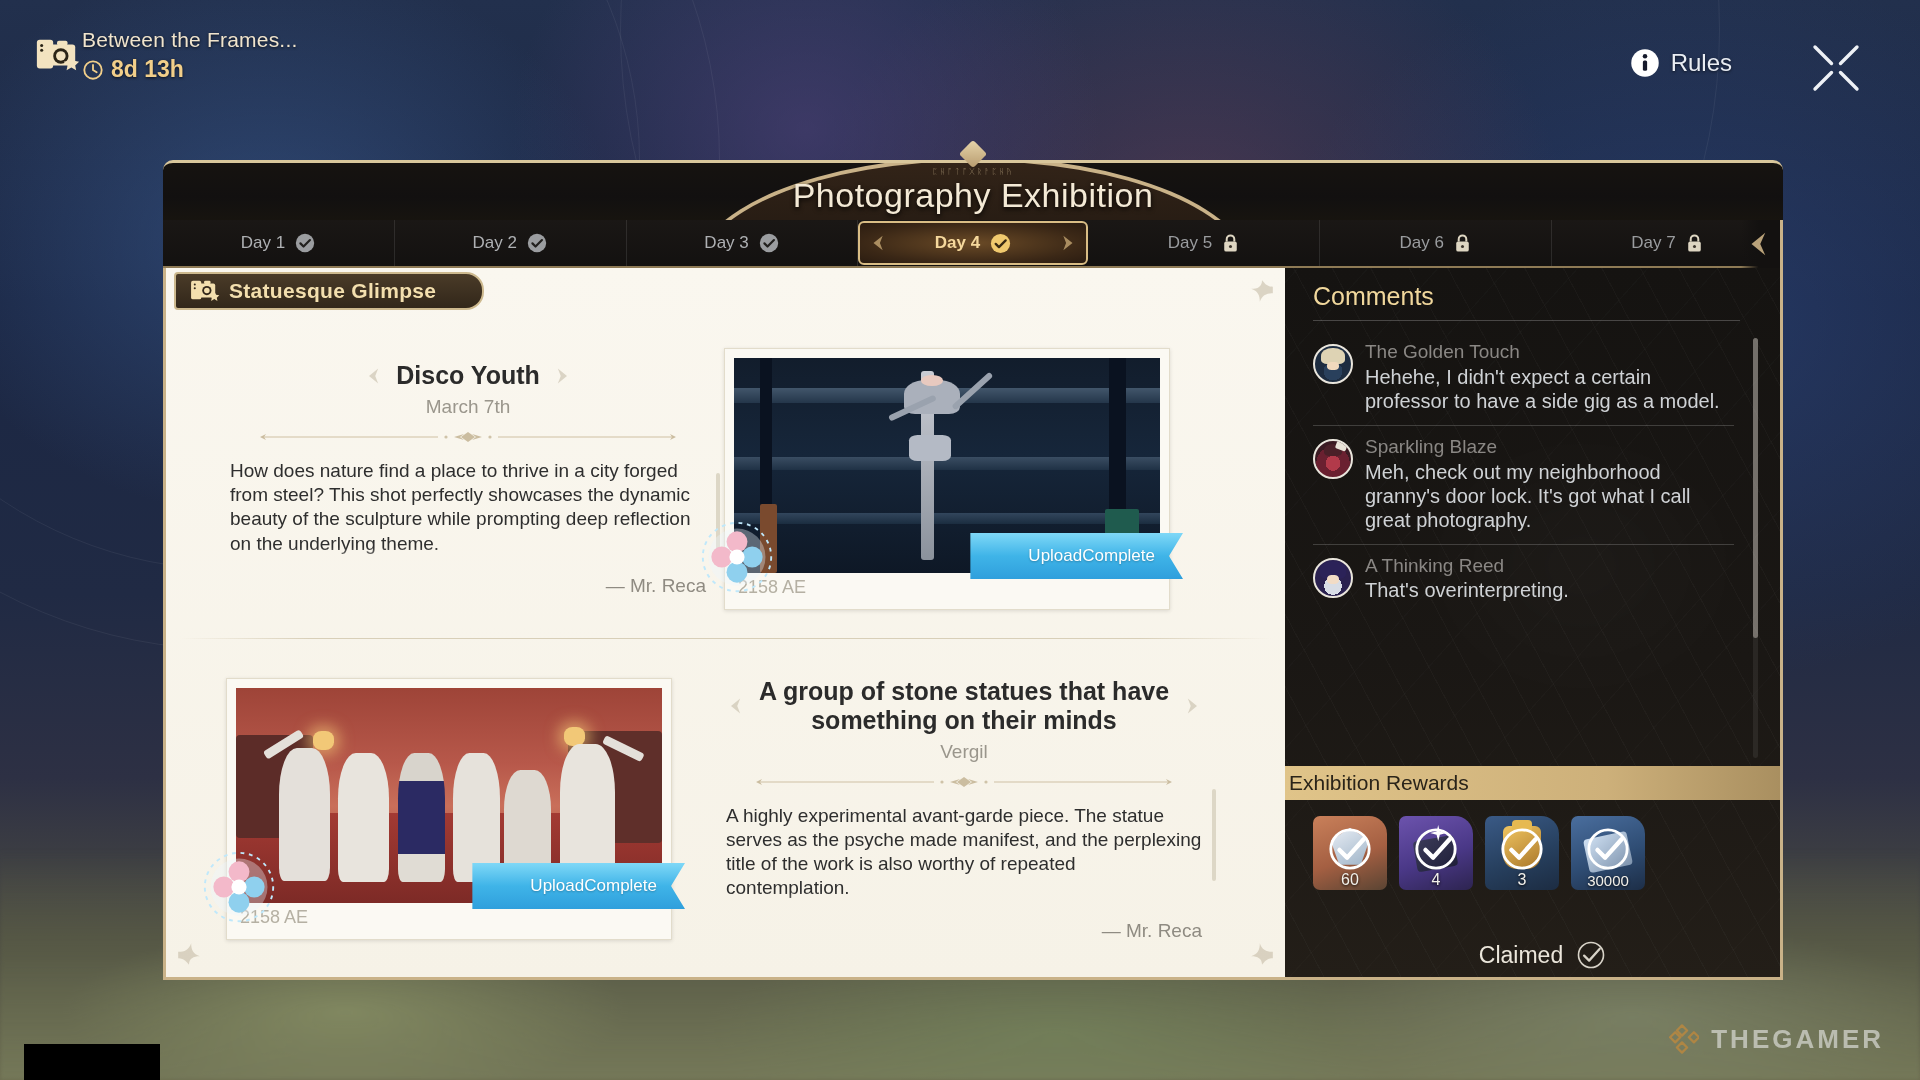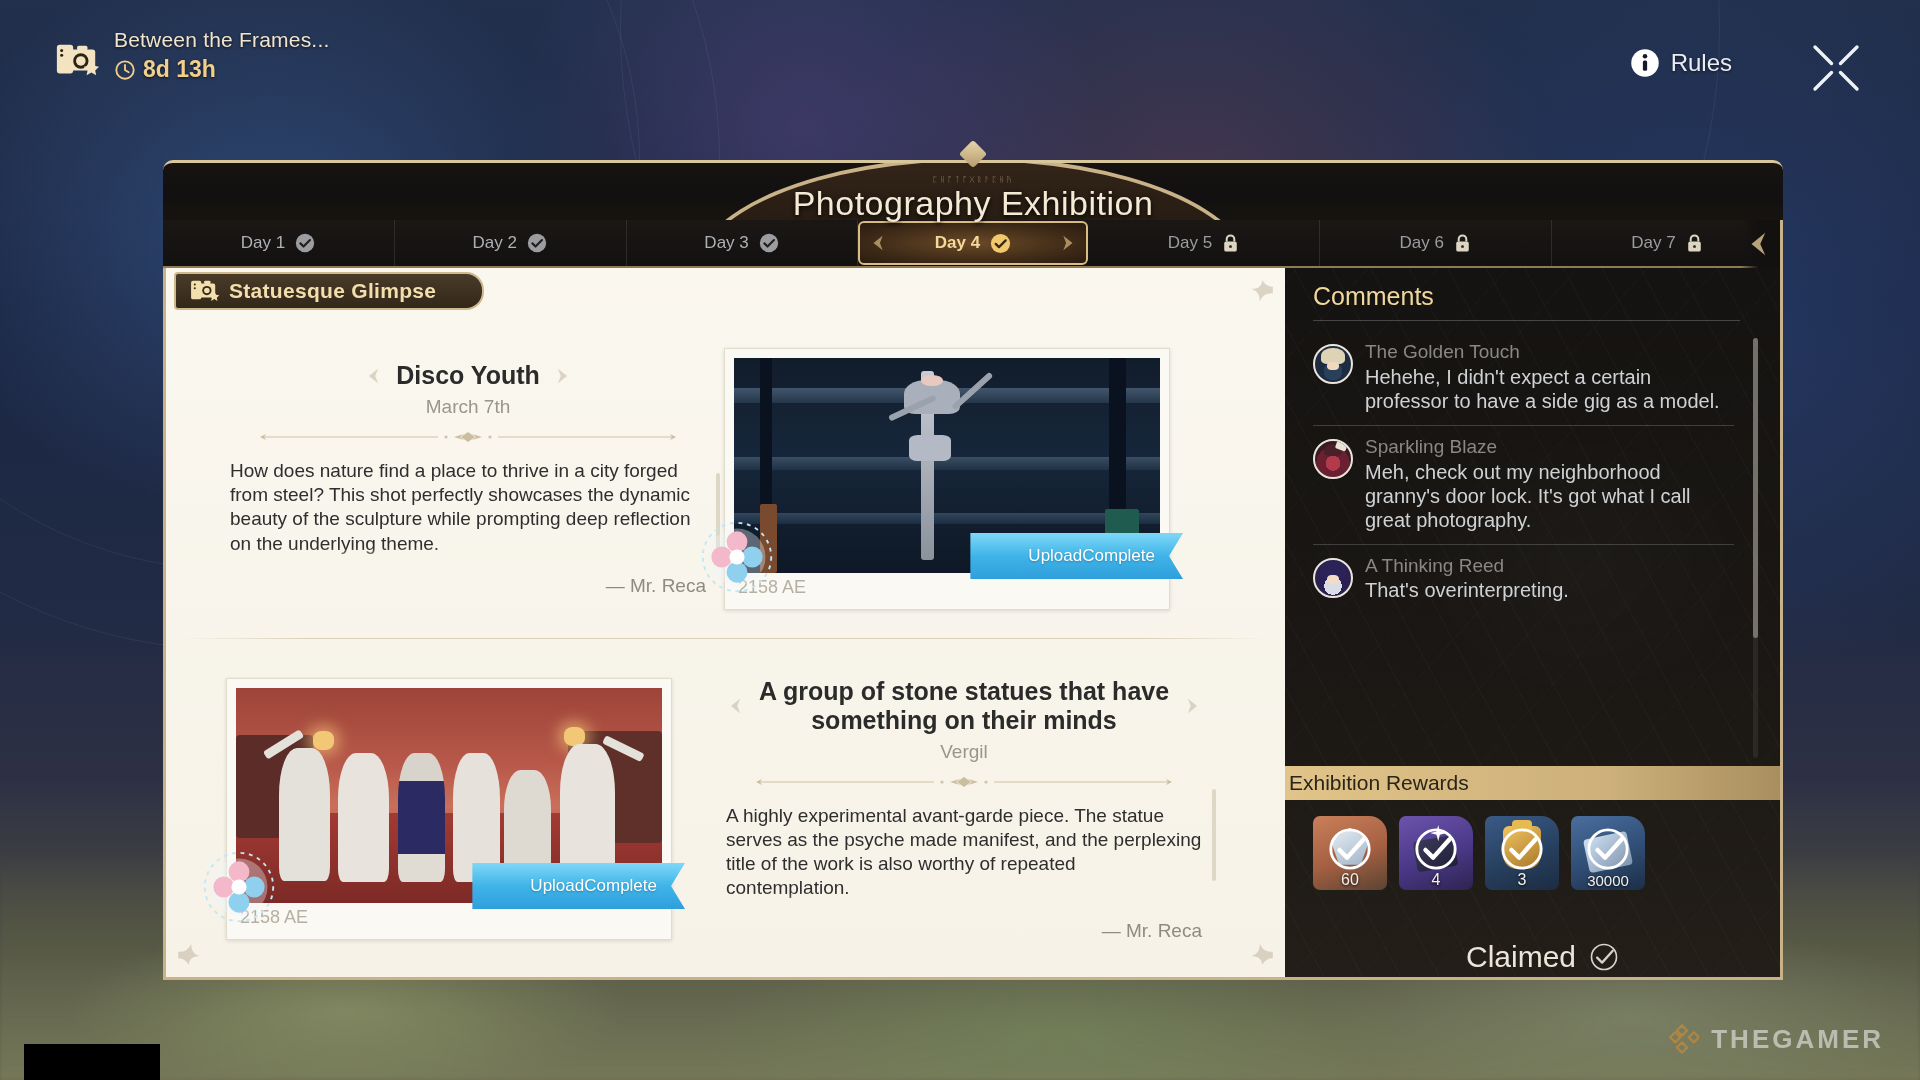"Between the Frames..." #event-info { align-items: flex-end -> flex-start; gap: 14px -> 2px; left: 54px -> 34px }
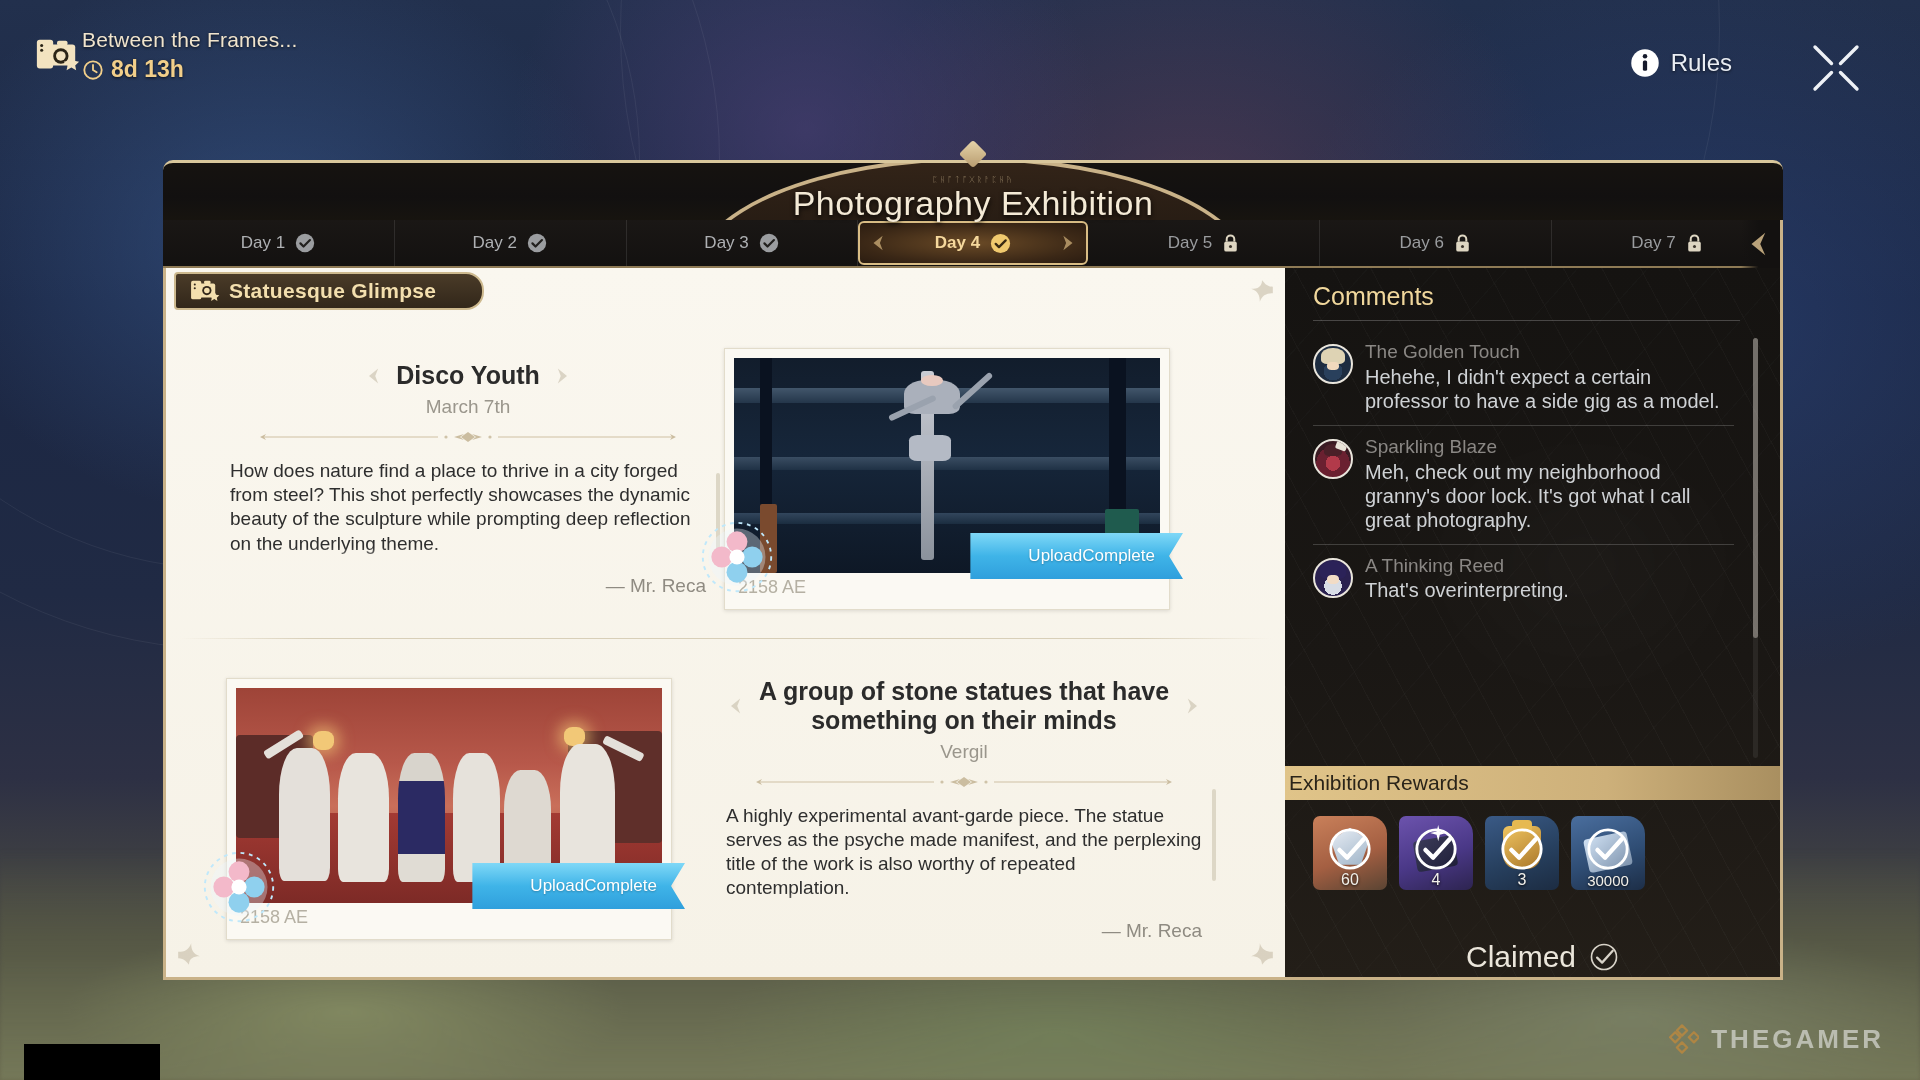"ᛈᚺᚩᛏᚩᚷᚱᚨᛈᚺᚤ" #title-plate { padding-top: 14px -> 6px }
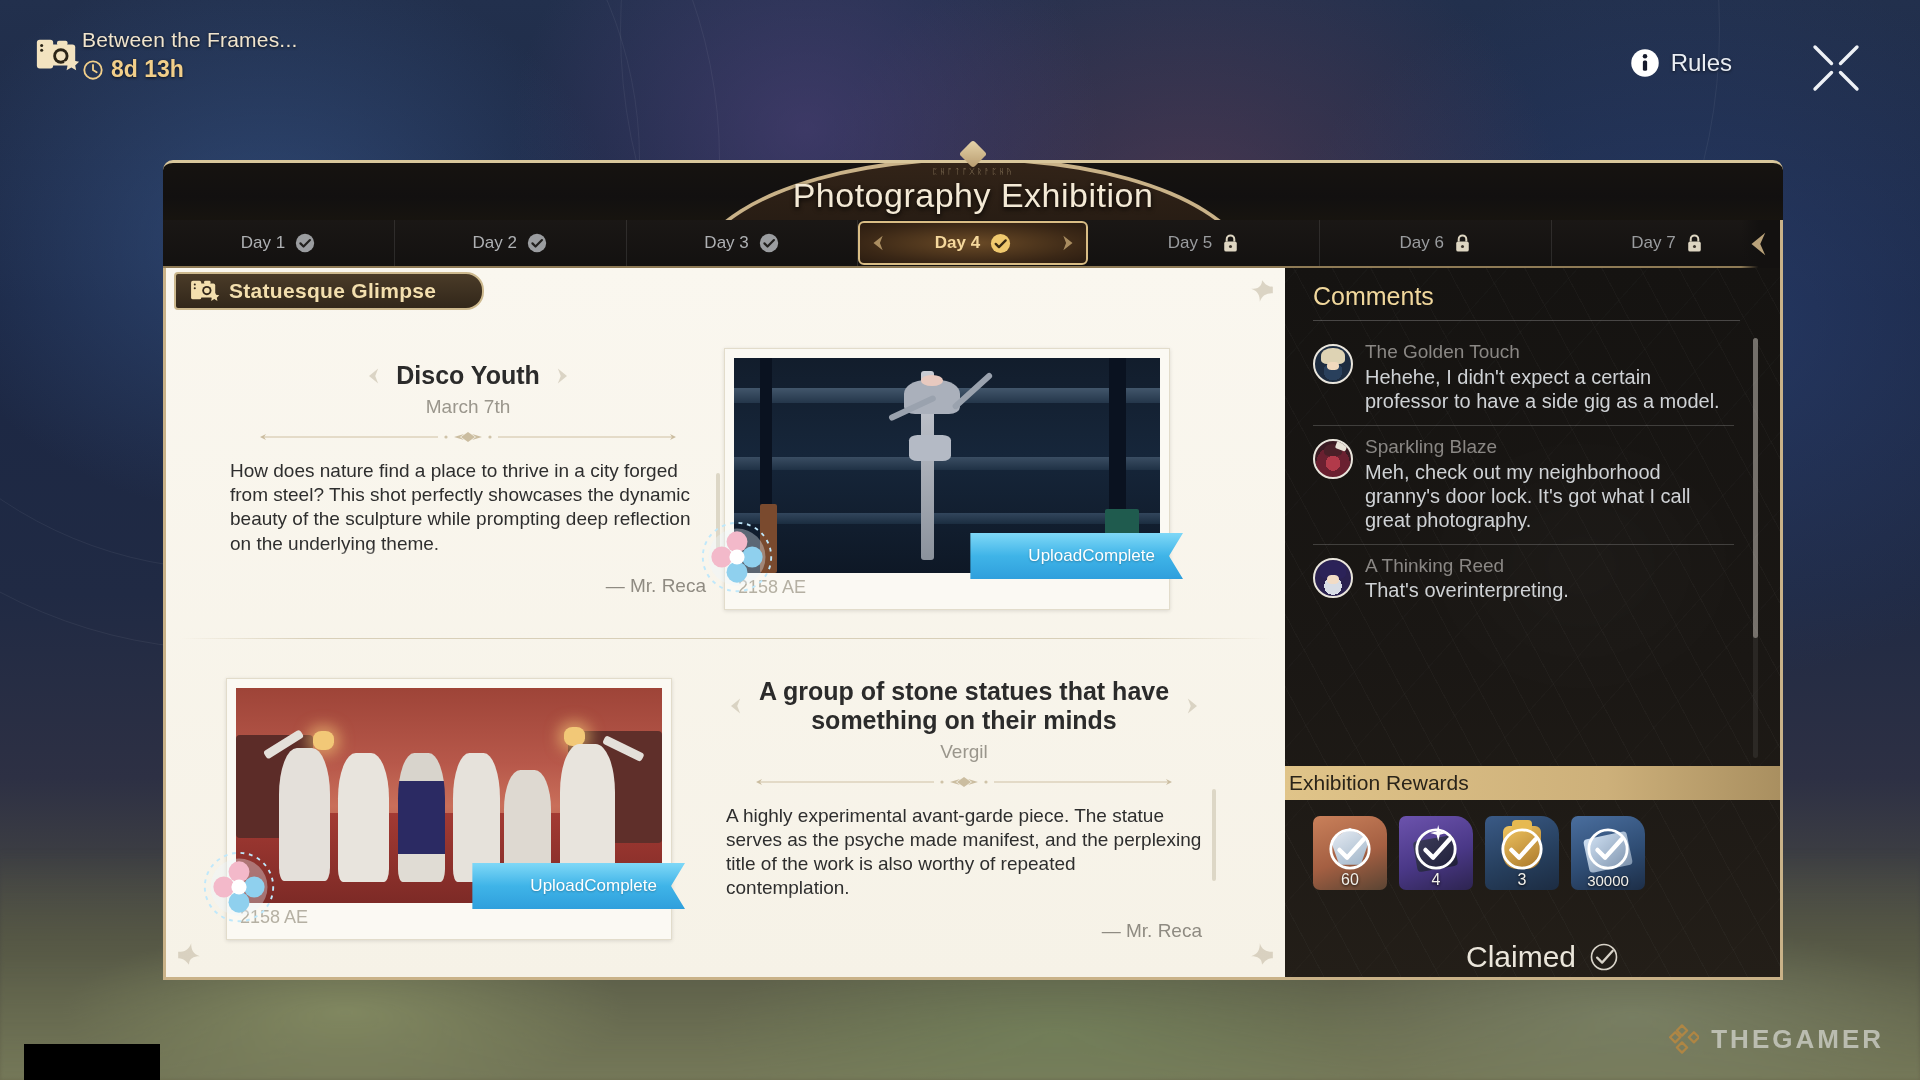"Claimed" #claimed-label { font-size: 30px -> 23px }
